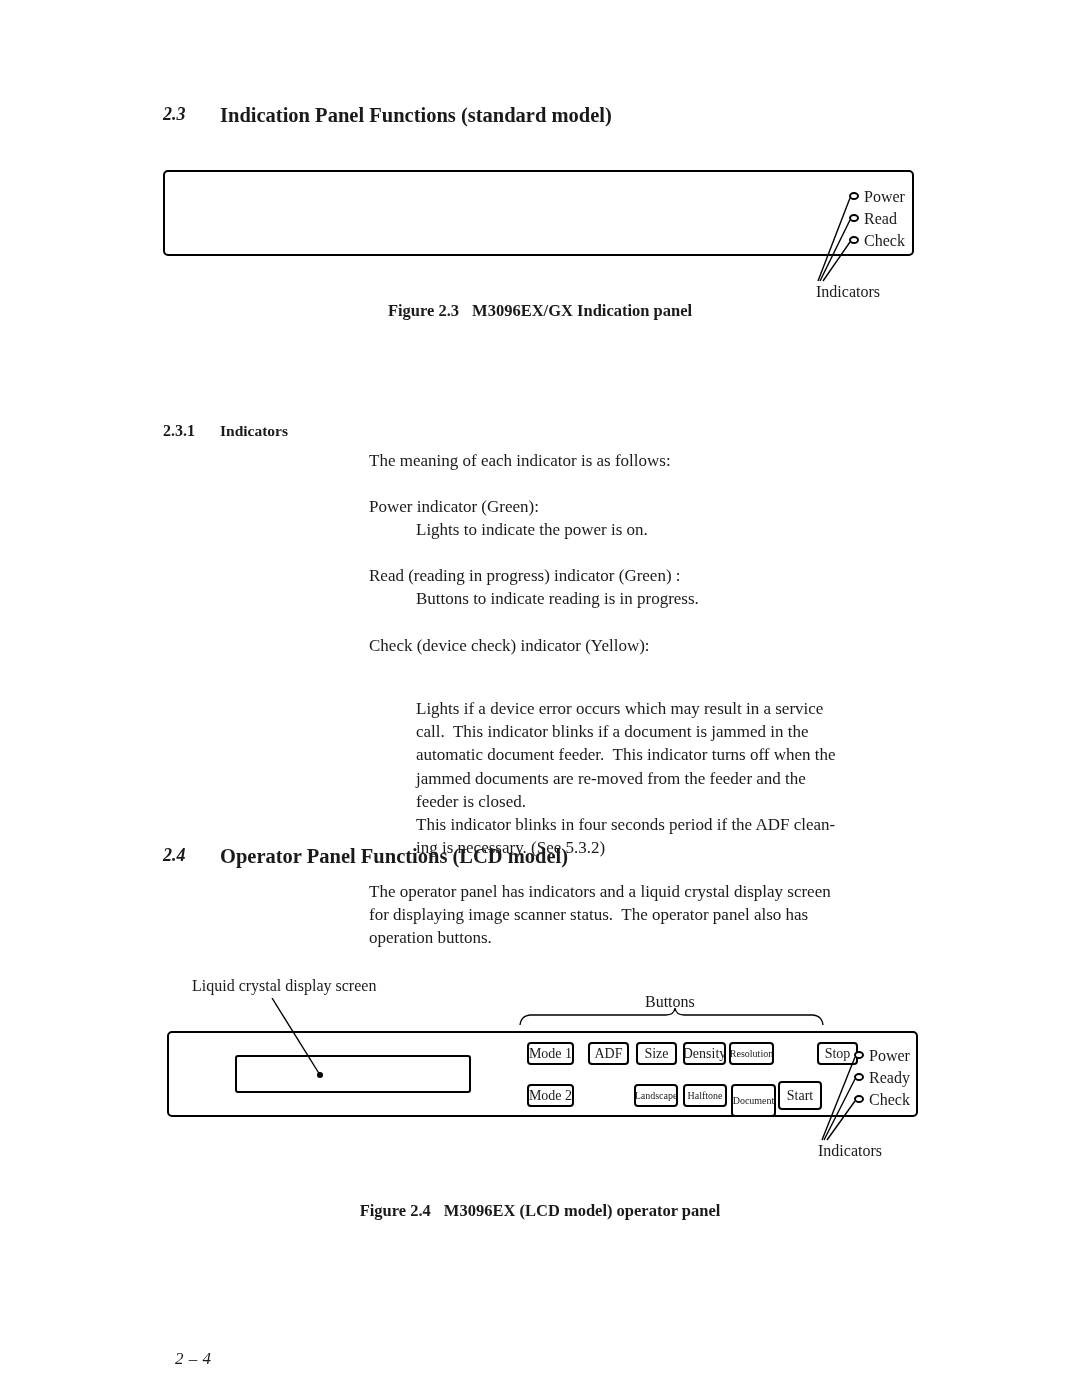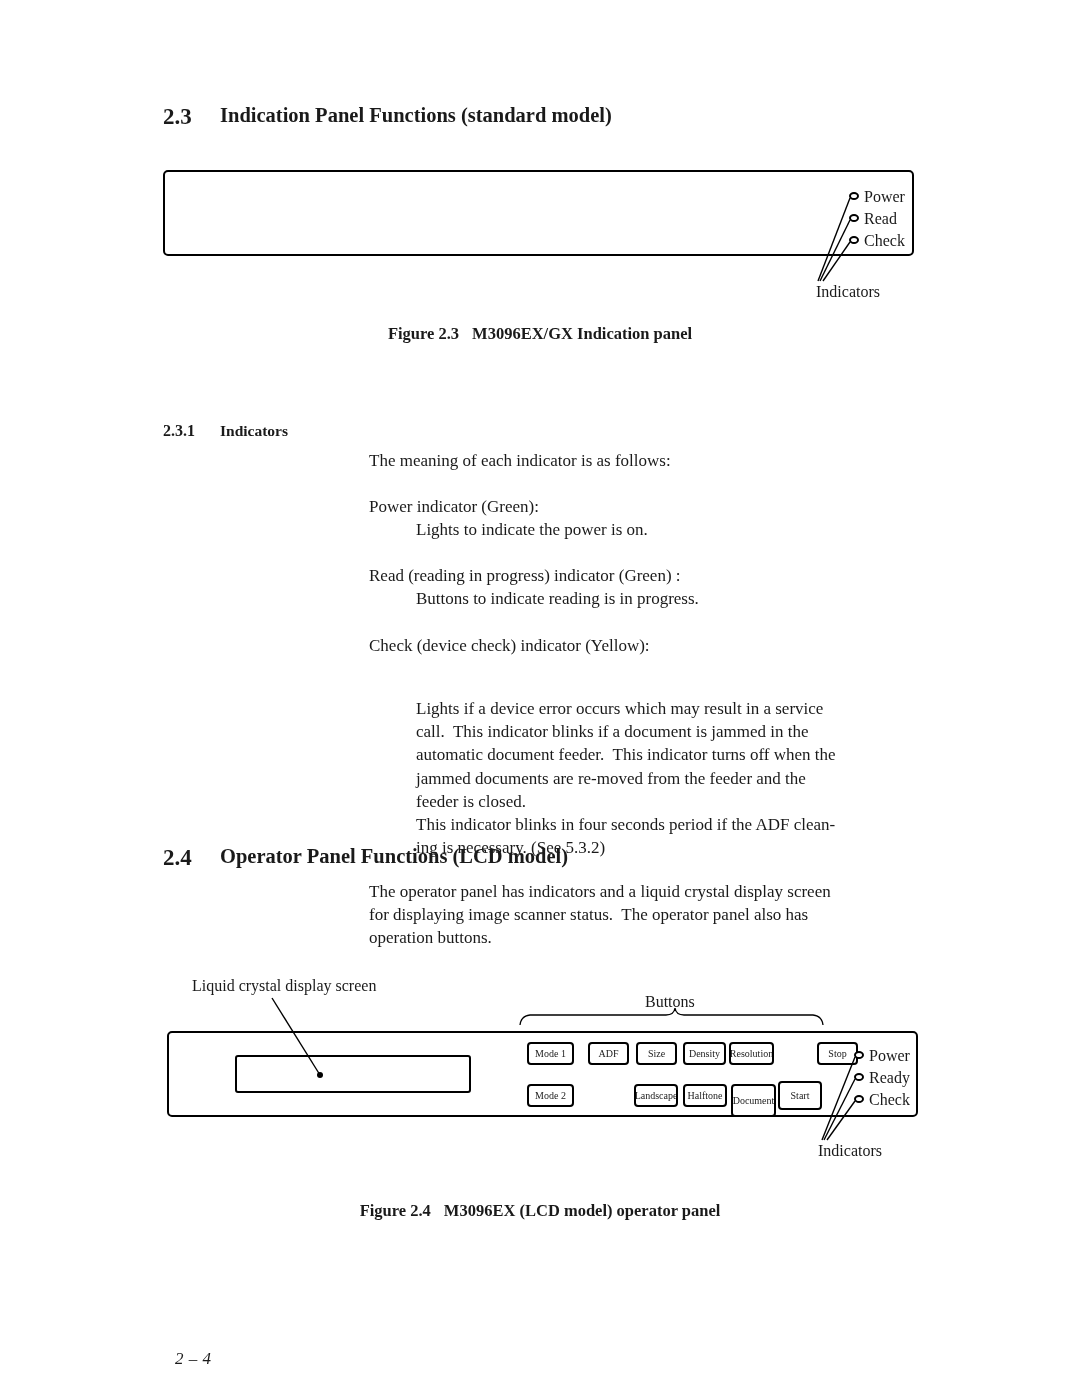"2.3" .h-num { font-size: 23px -> 18px; font-style: none -> italic }
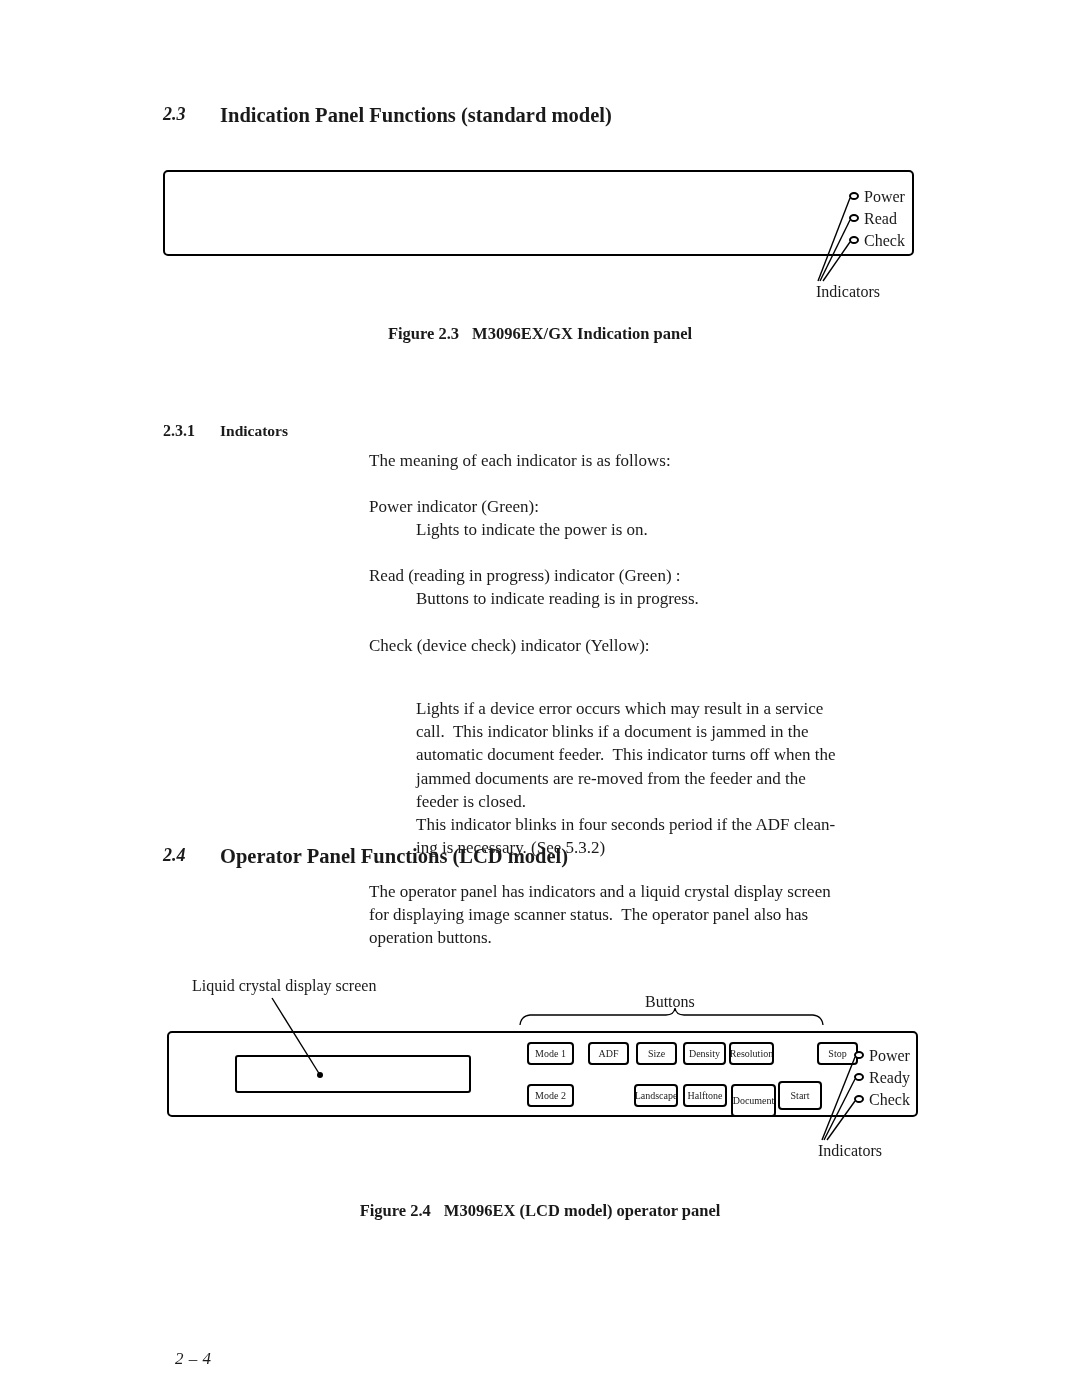"Figure 2.3 M3096EX/GX Indication panel" div.abs { top: 324px -> 301px }
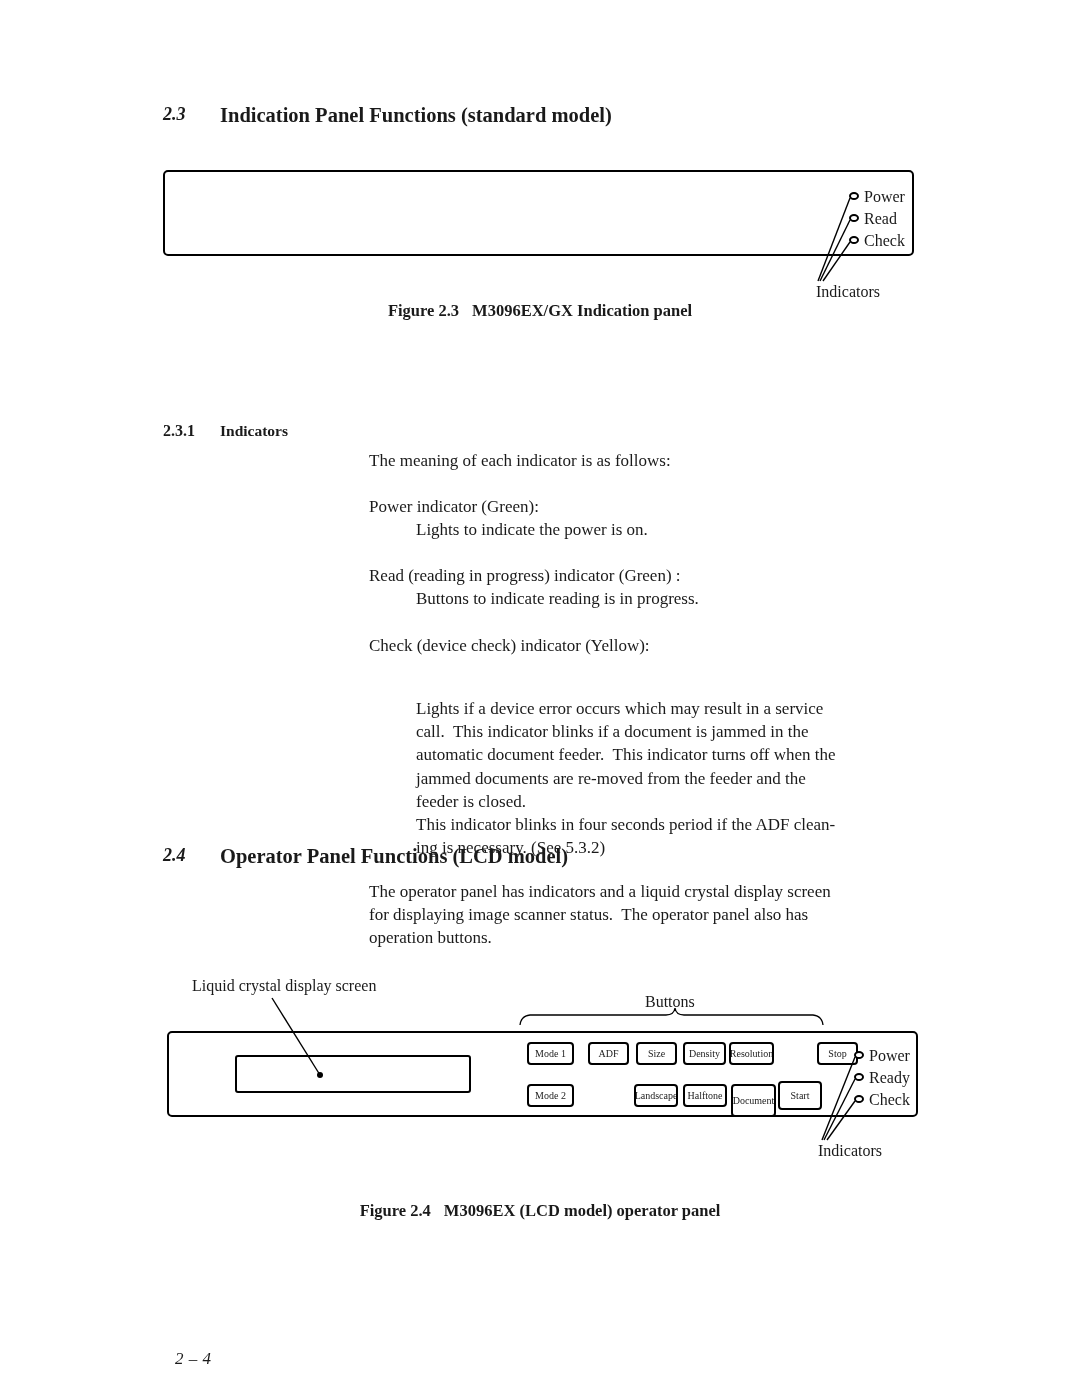"Mode 1" .btn { font-size: 10px -> 14px }
